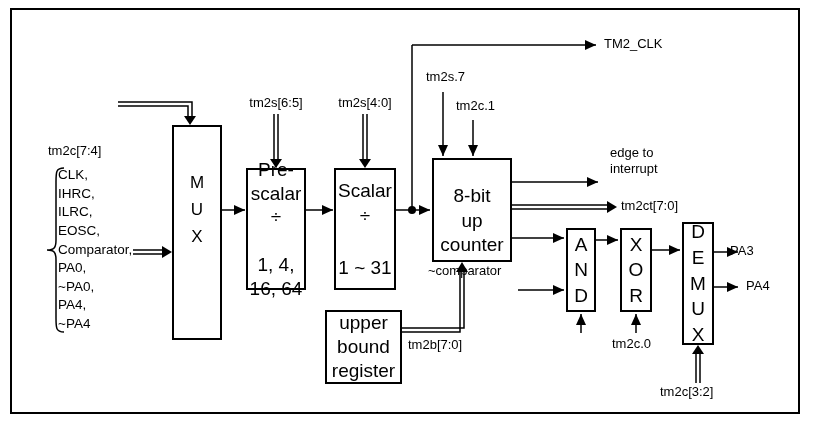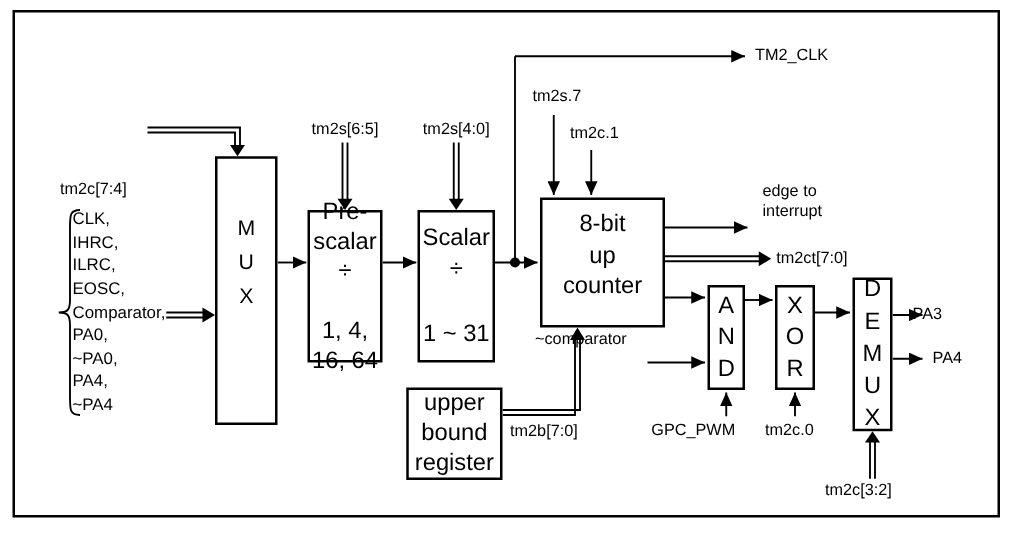"8-bit" .b-cnt { padding-top: 8px -> 24px; width: 100px -> 80px }
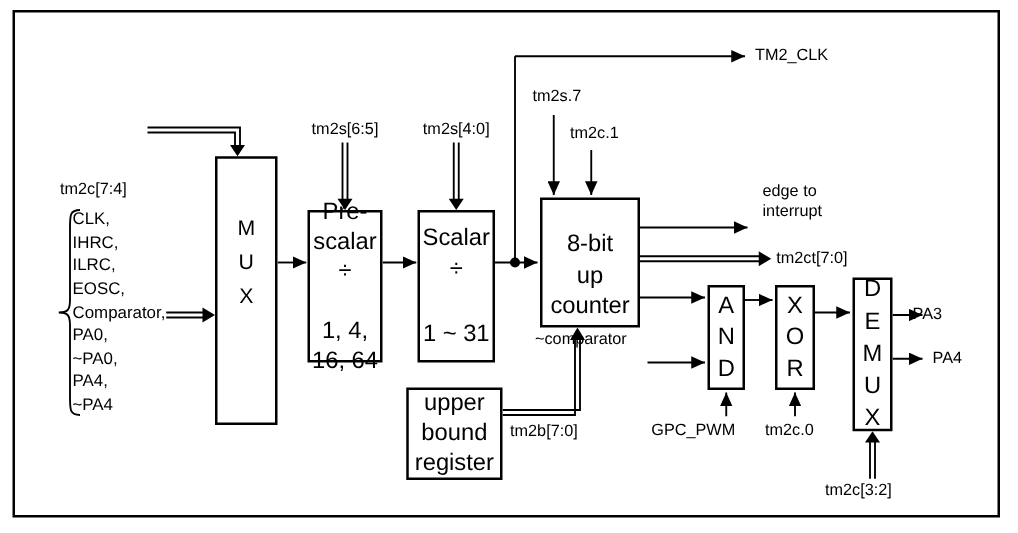"GPC_PWM" div.label { html: <div>GPC_PWM</div> -> none }
